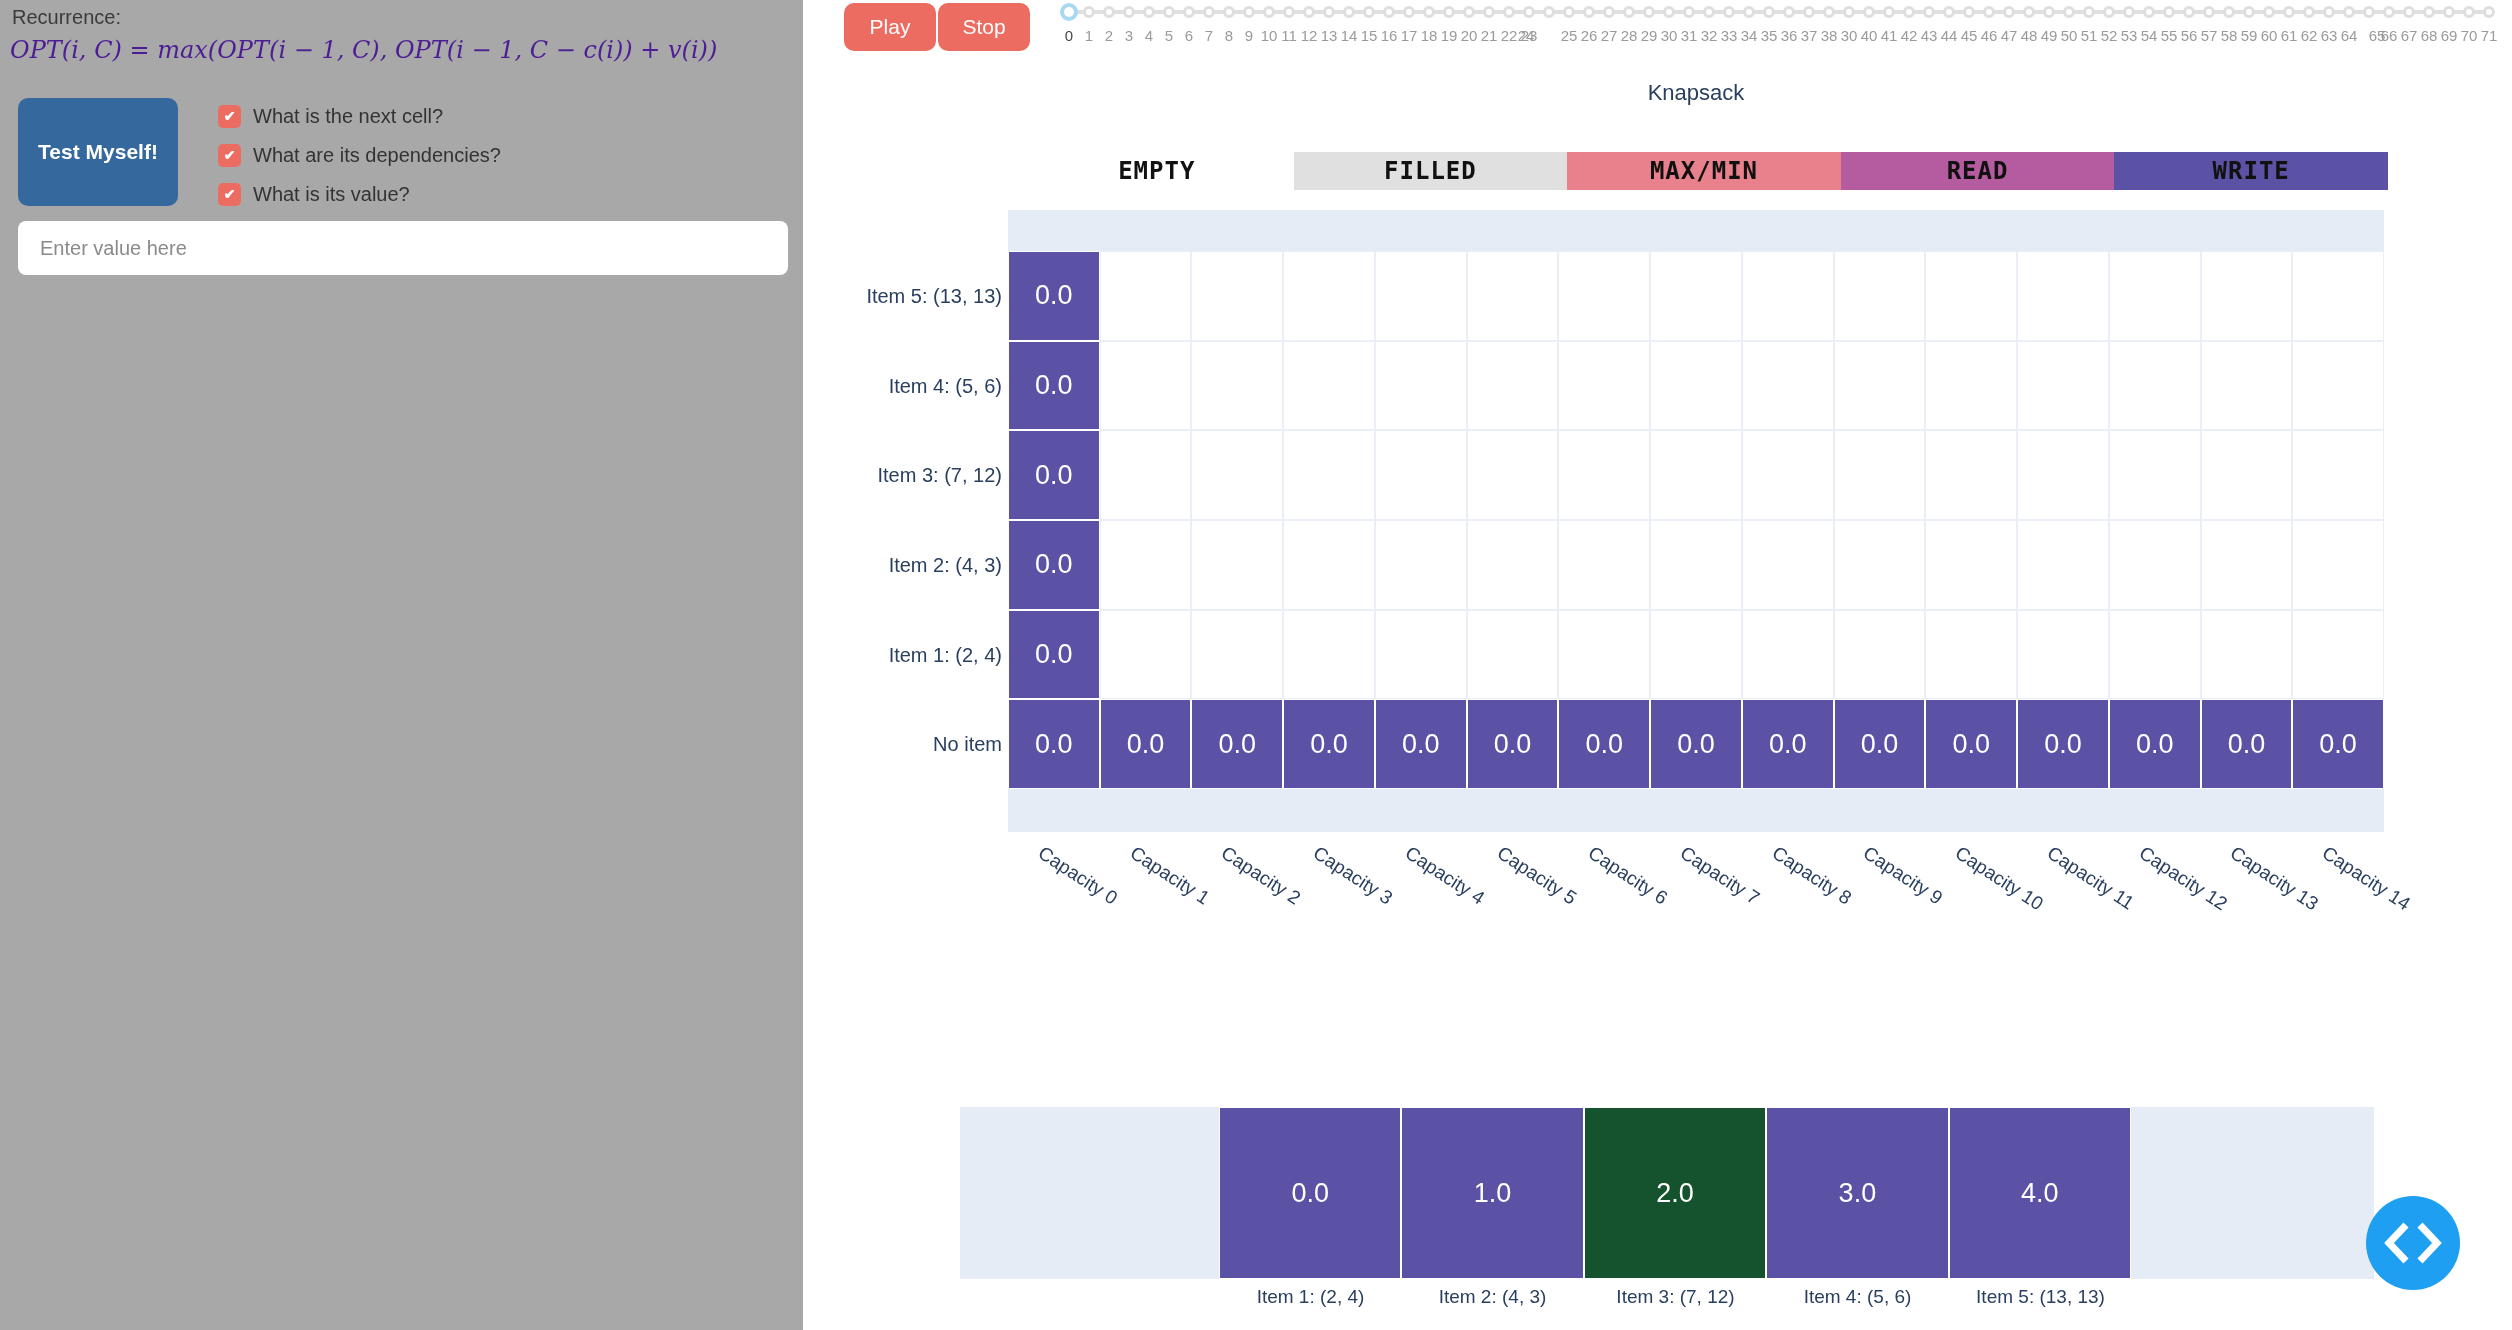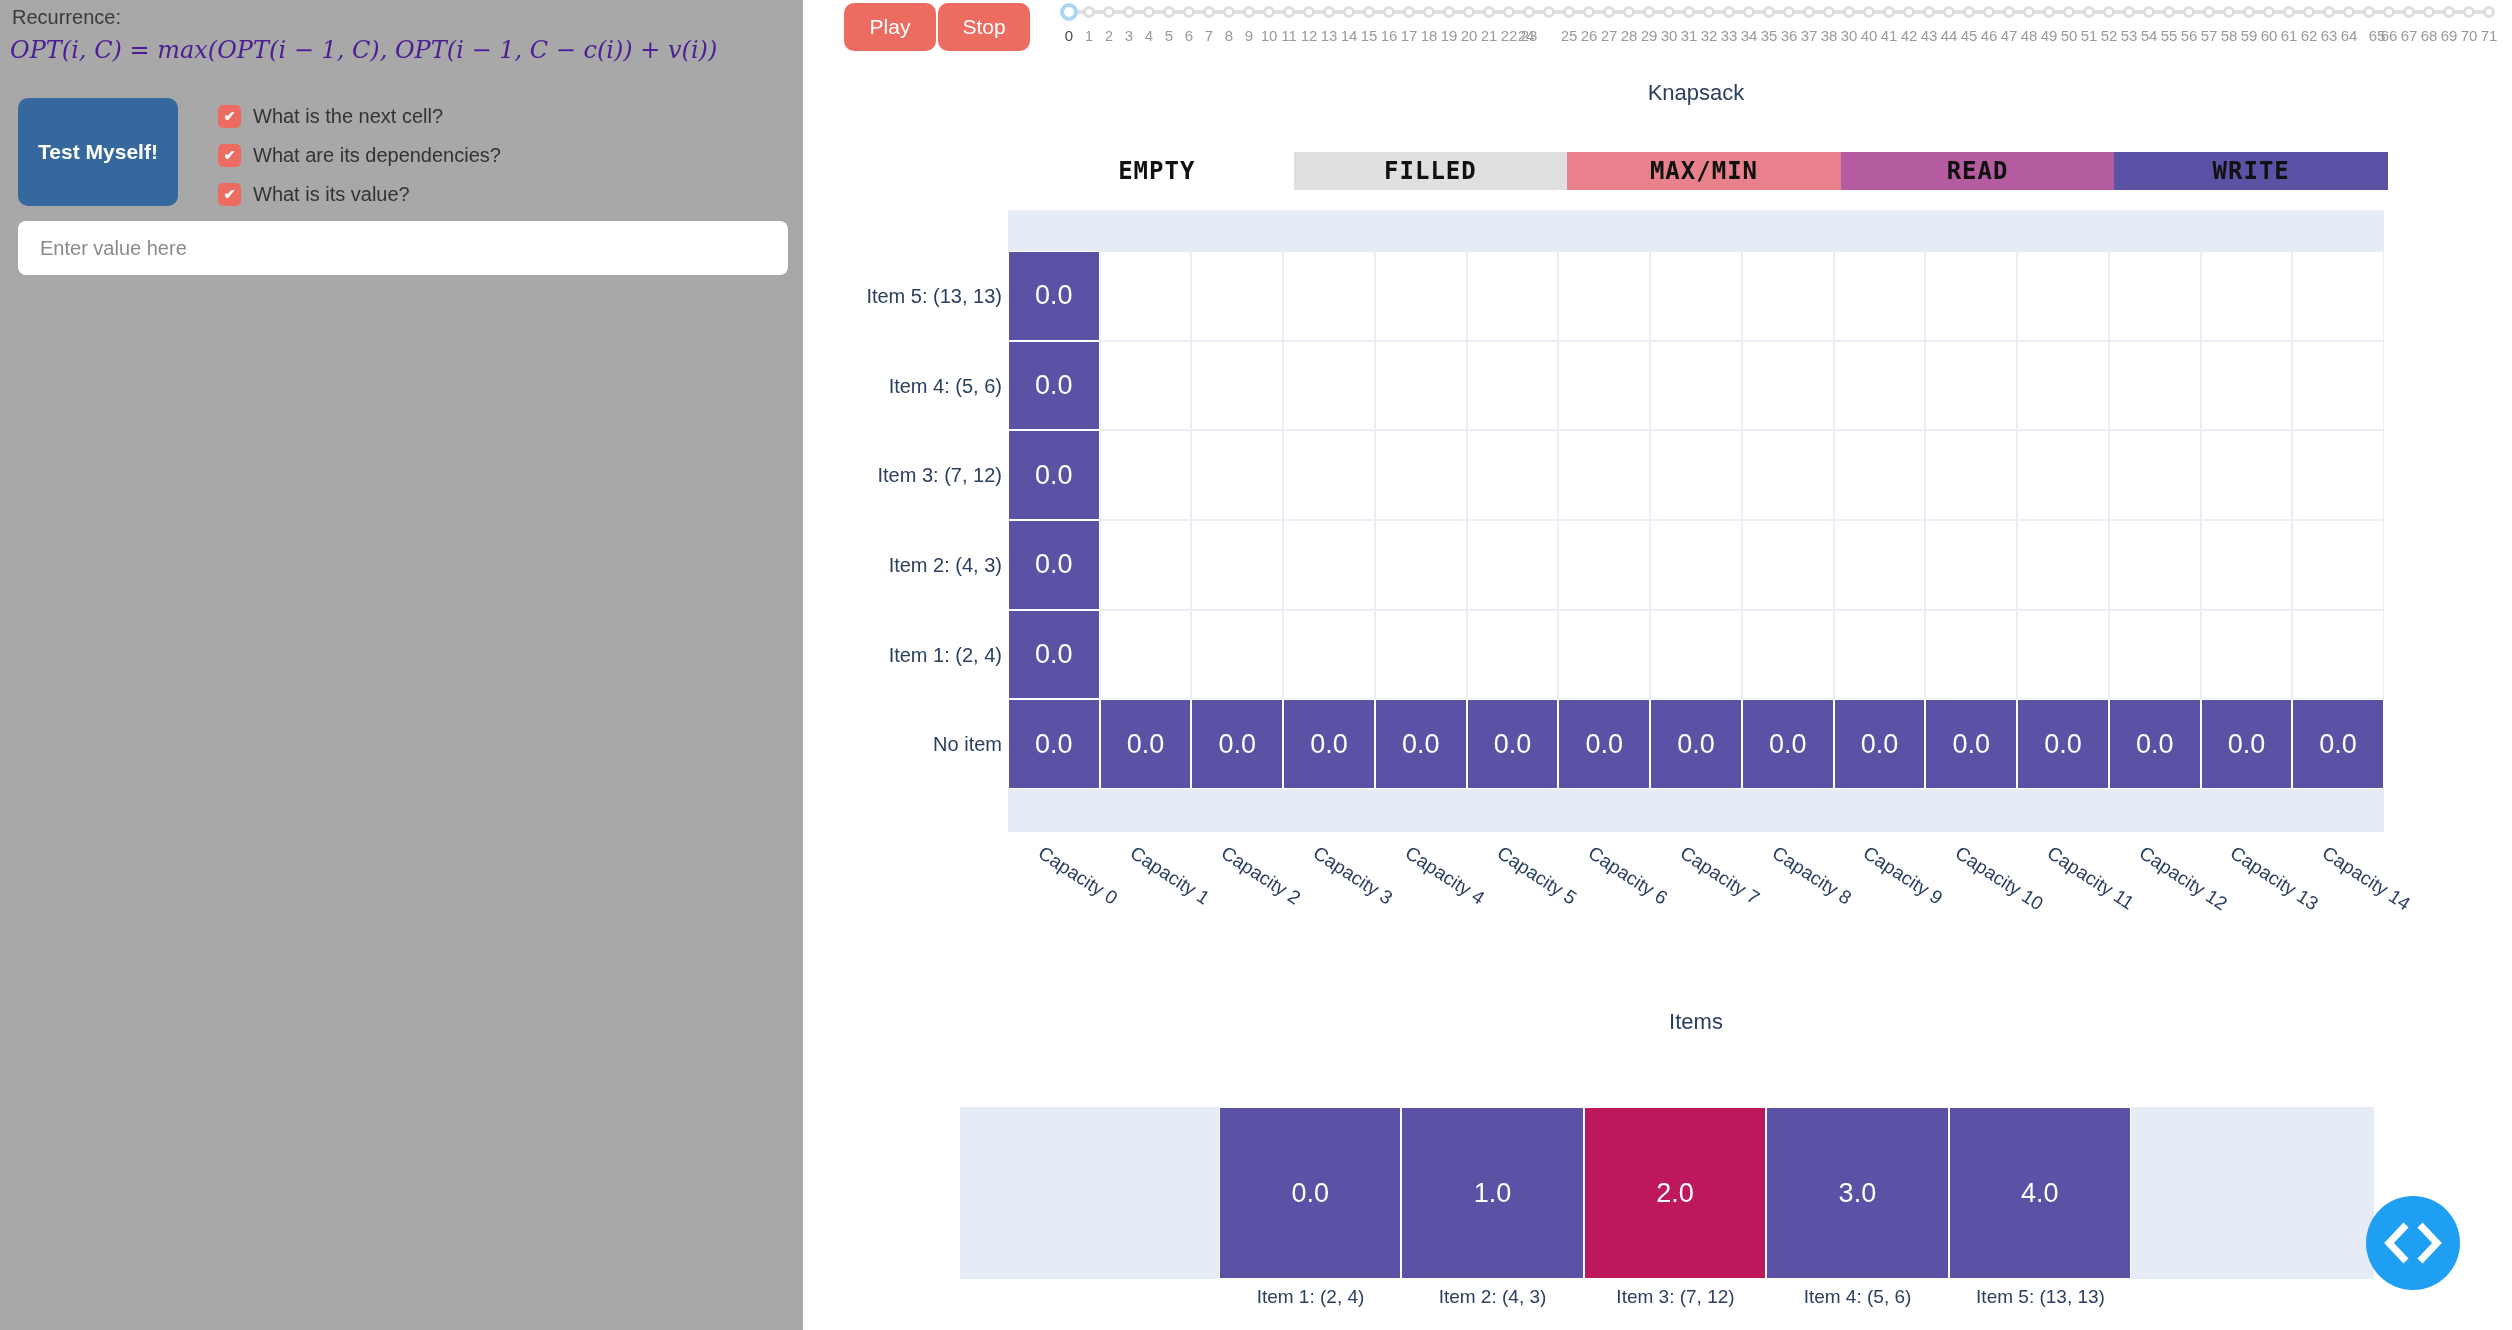"Items" div { html: <div>Items</div> -> none }
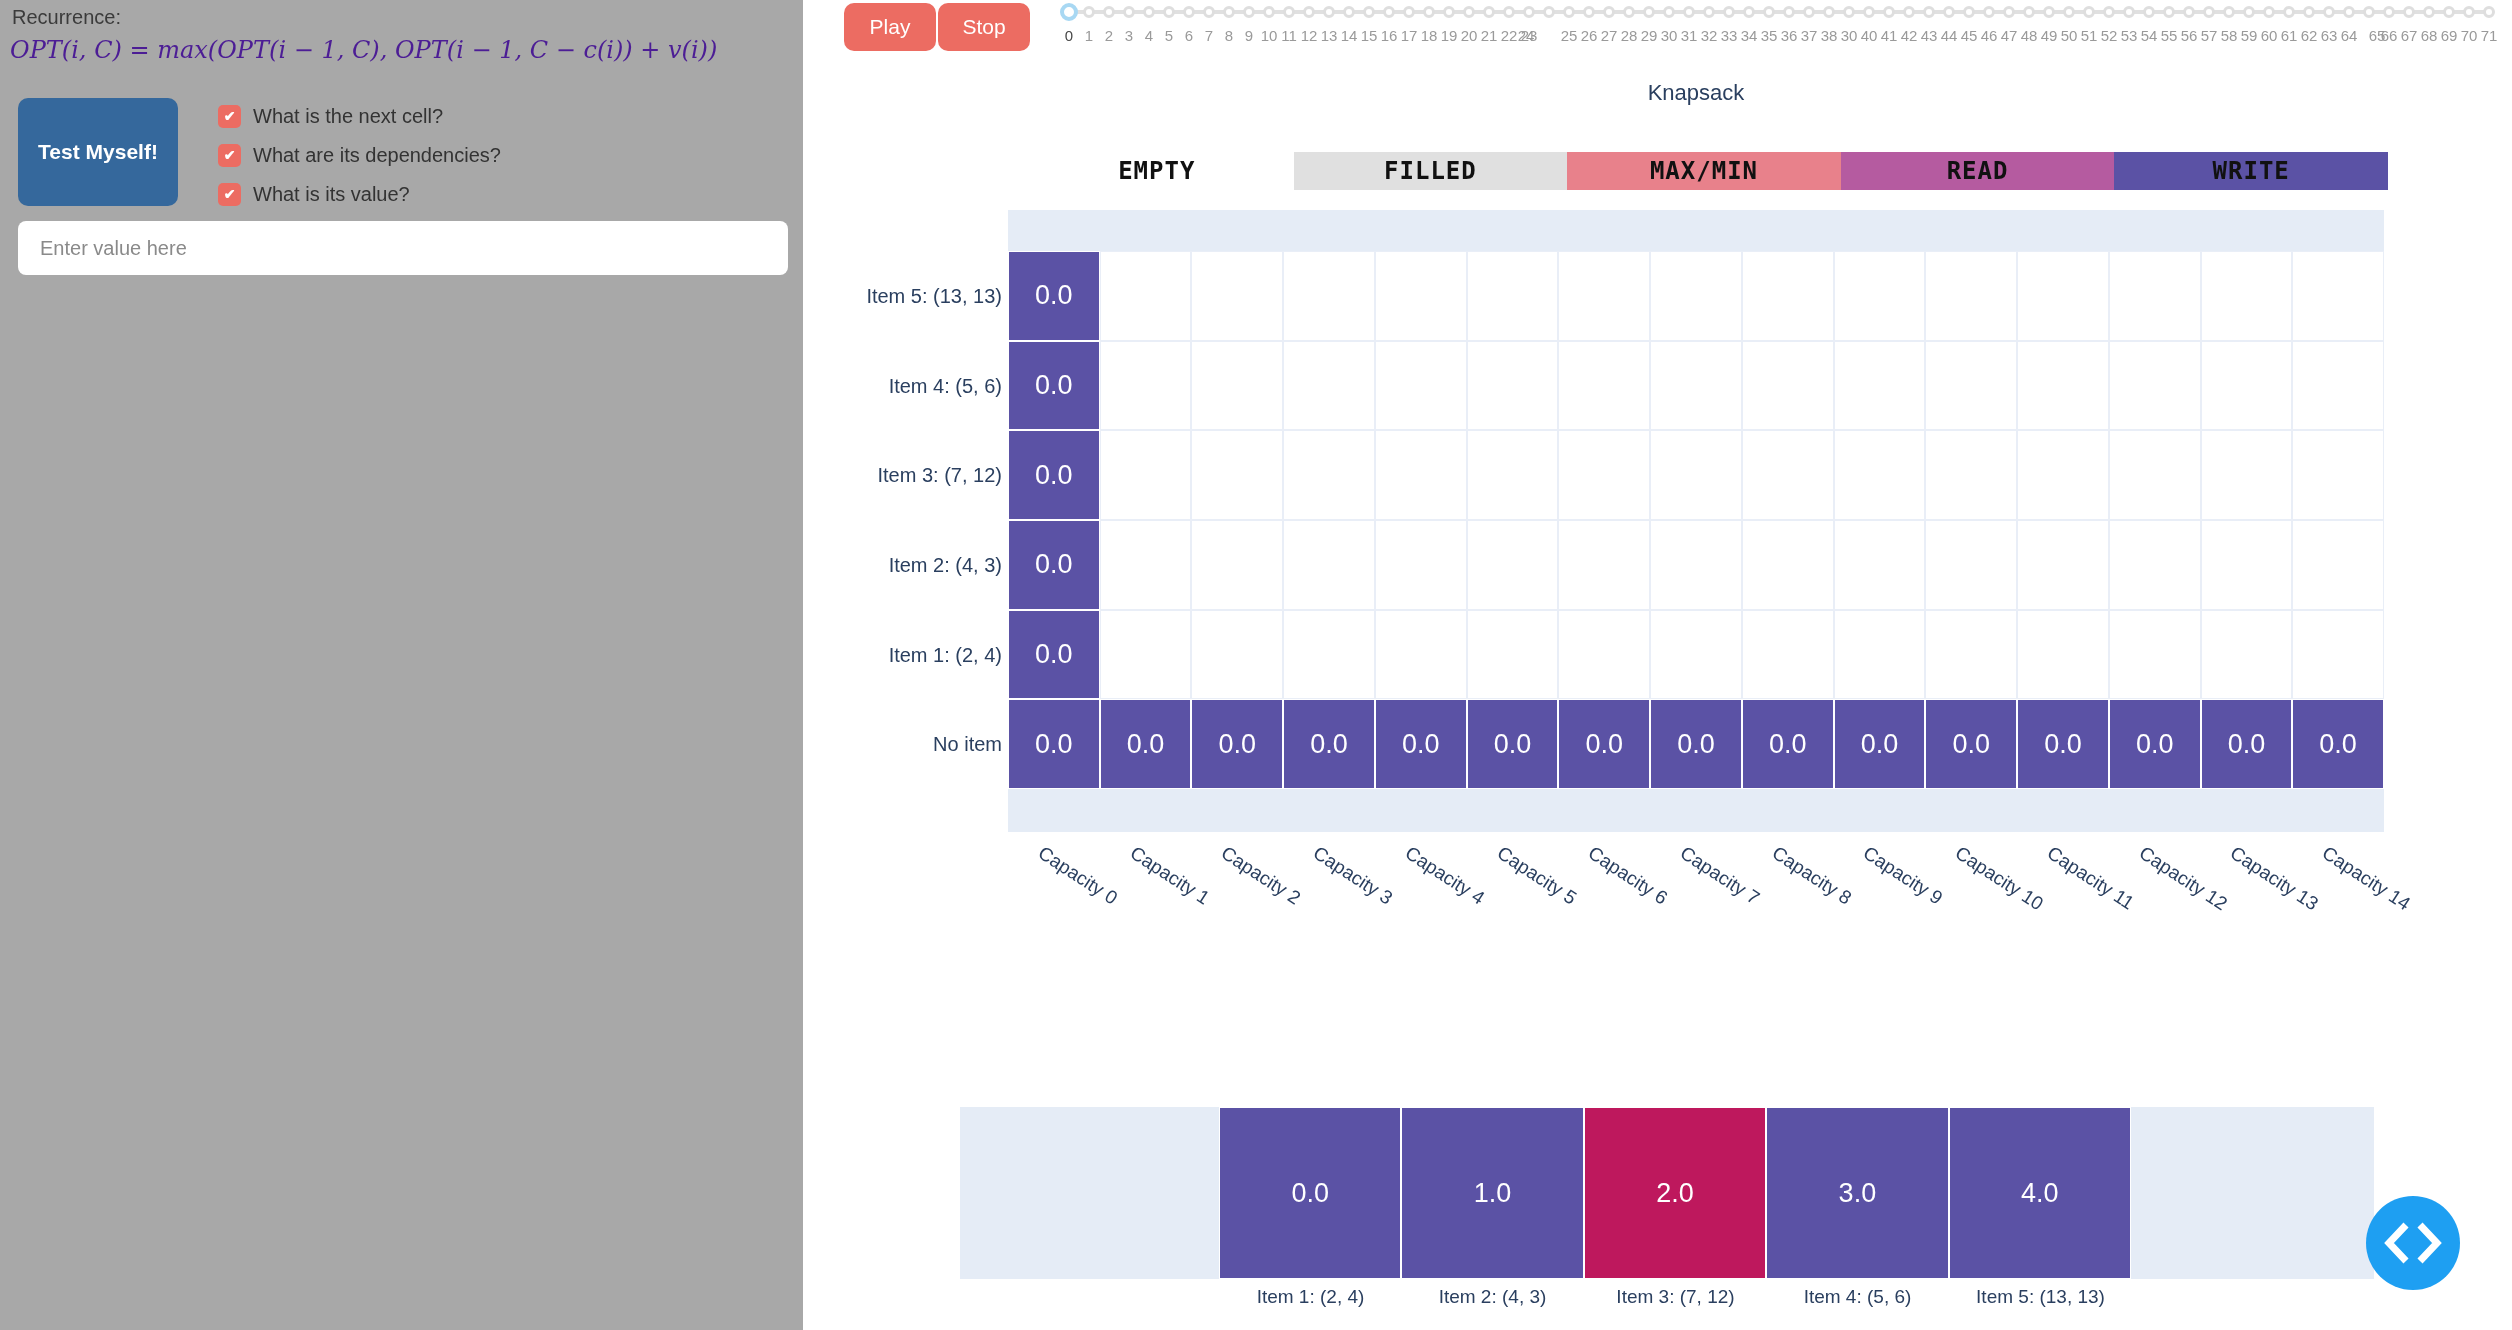"2.0" div.item-cell { background: #be185d -> #14532d }
